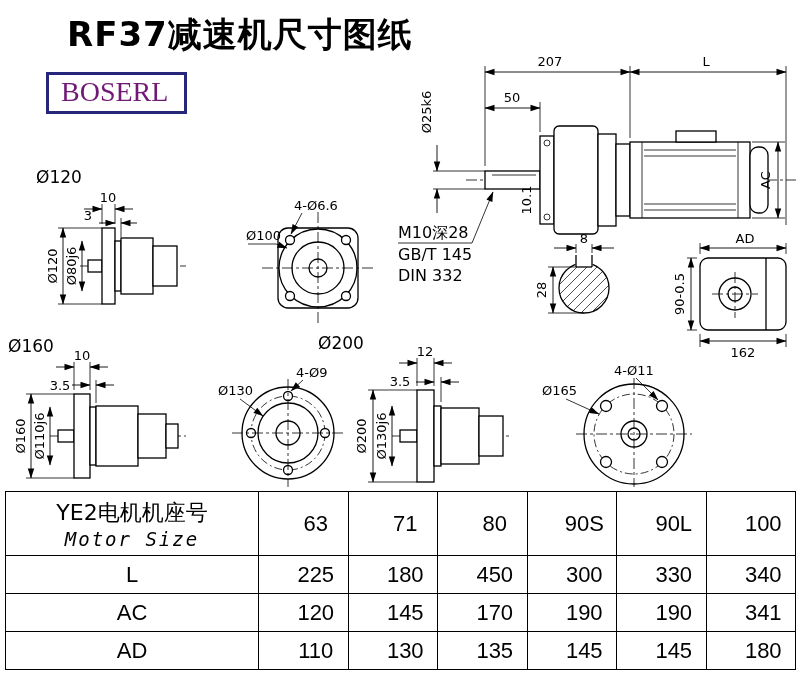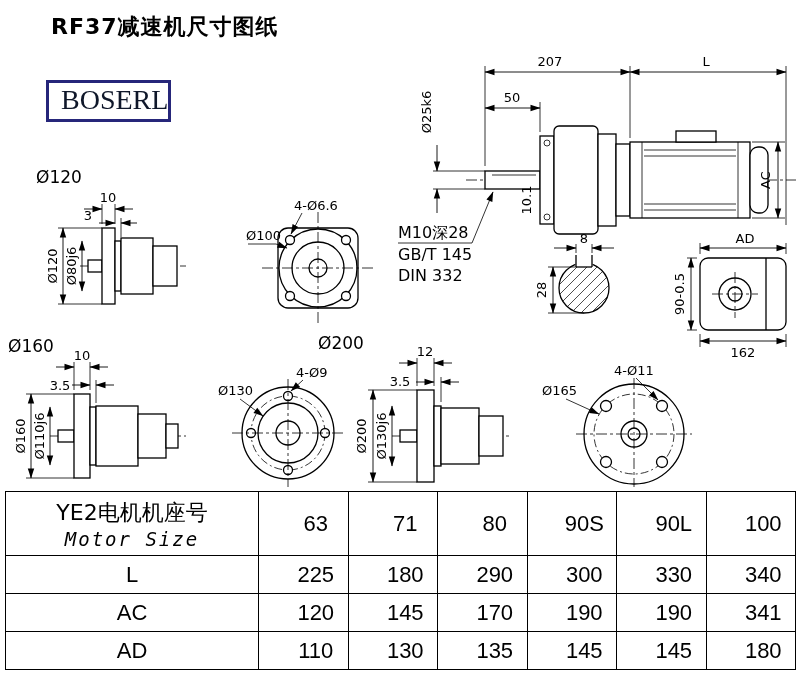"RF37减速机尺寸图纸" .title { font-size: 22px -> 34px; left: 51px -> 67px }
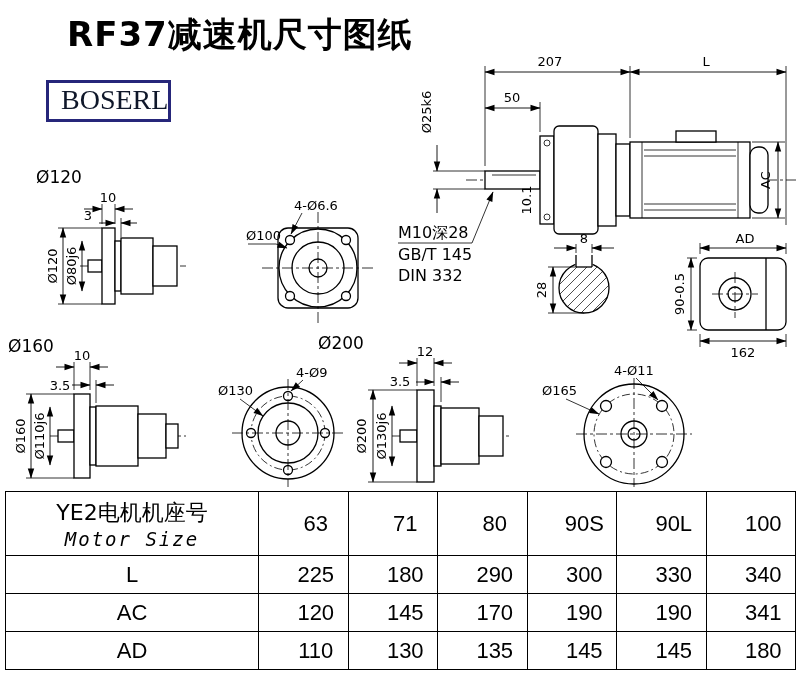"BOSERL" .logo { color: #0f172a -> #701a75; padding: 1px 0 3px 12px -> 1px 16px 3px 12px; top: 80px -> 72px }
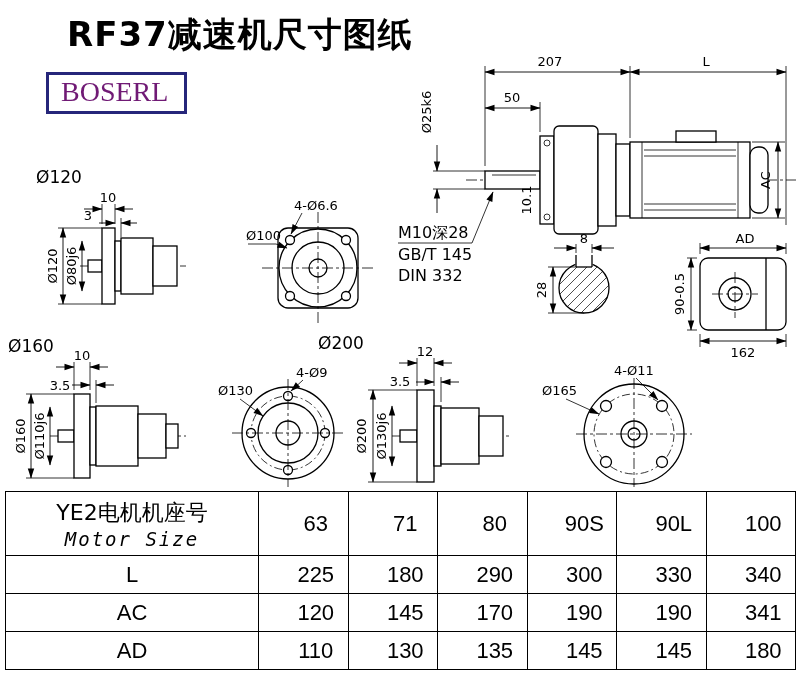"290" td.num { text: 290 -> 450 }
